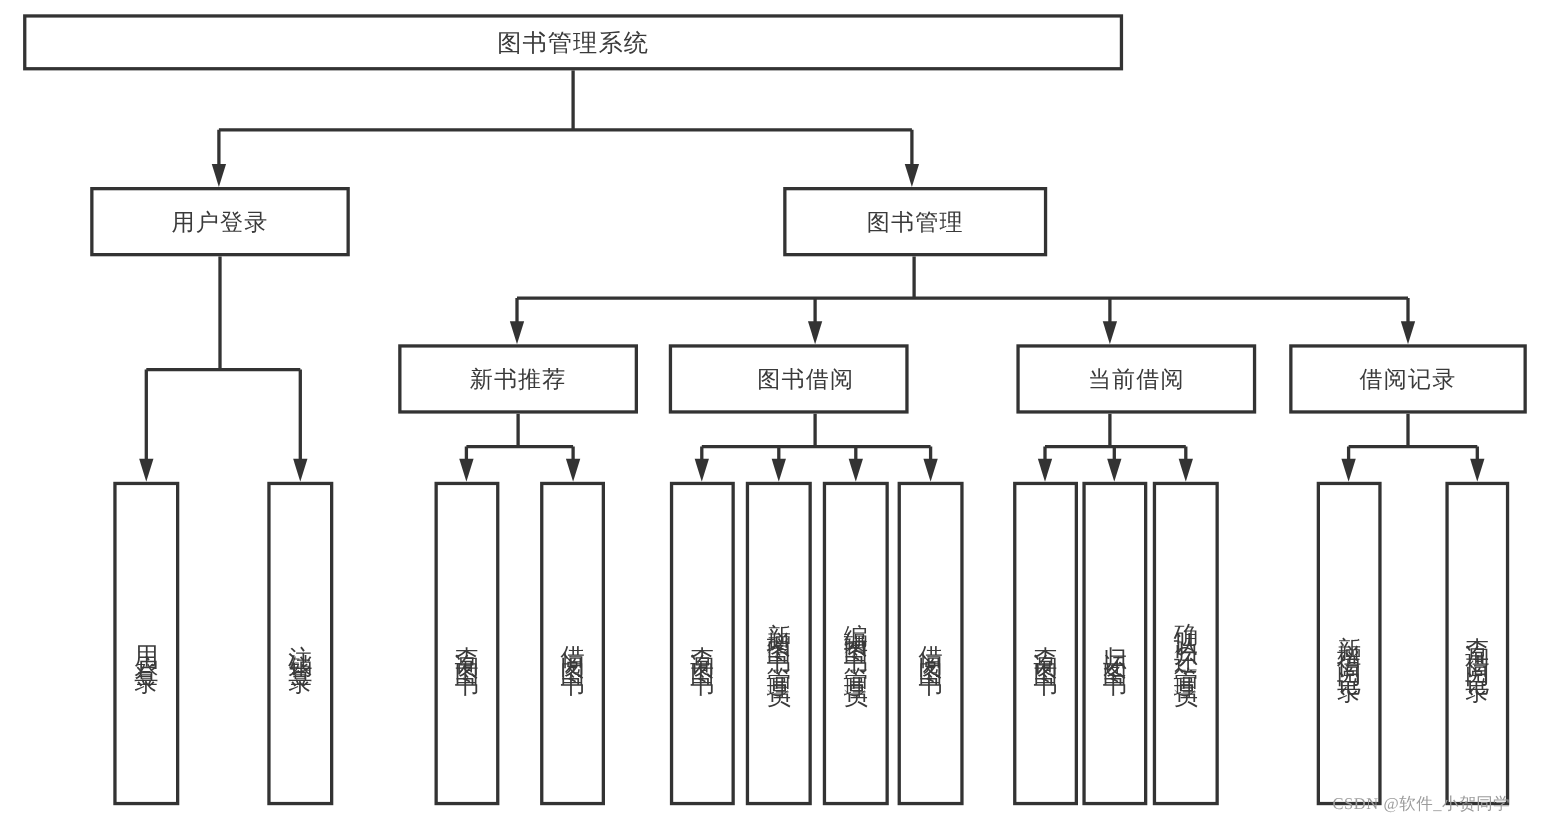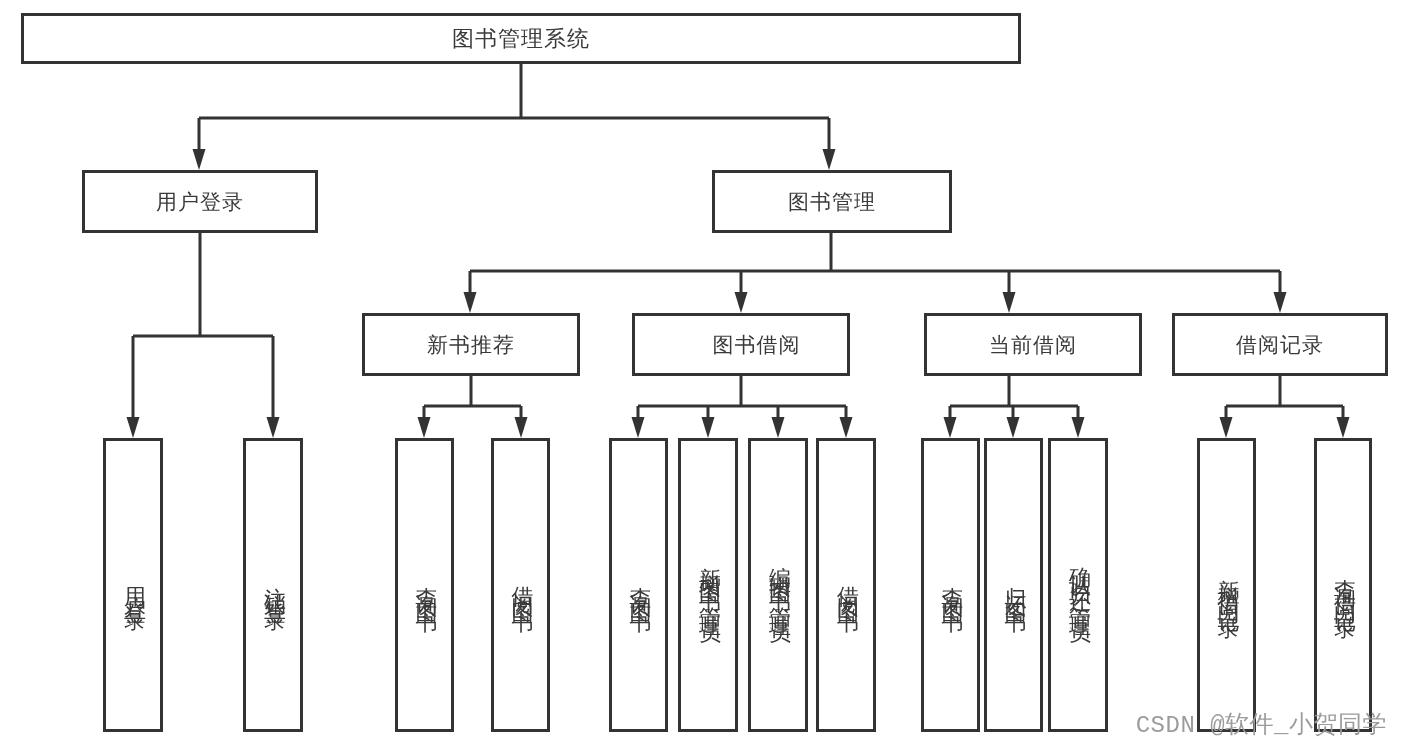"图书管理系统" #canvas { font-family: Liberation Mono, monospace -> Liberation Serif, serif }
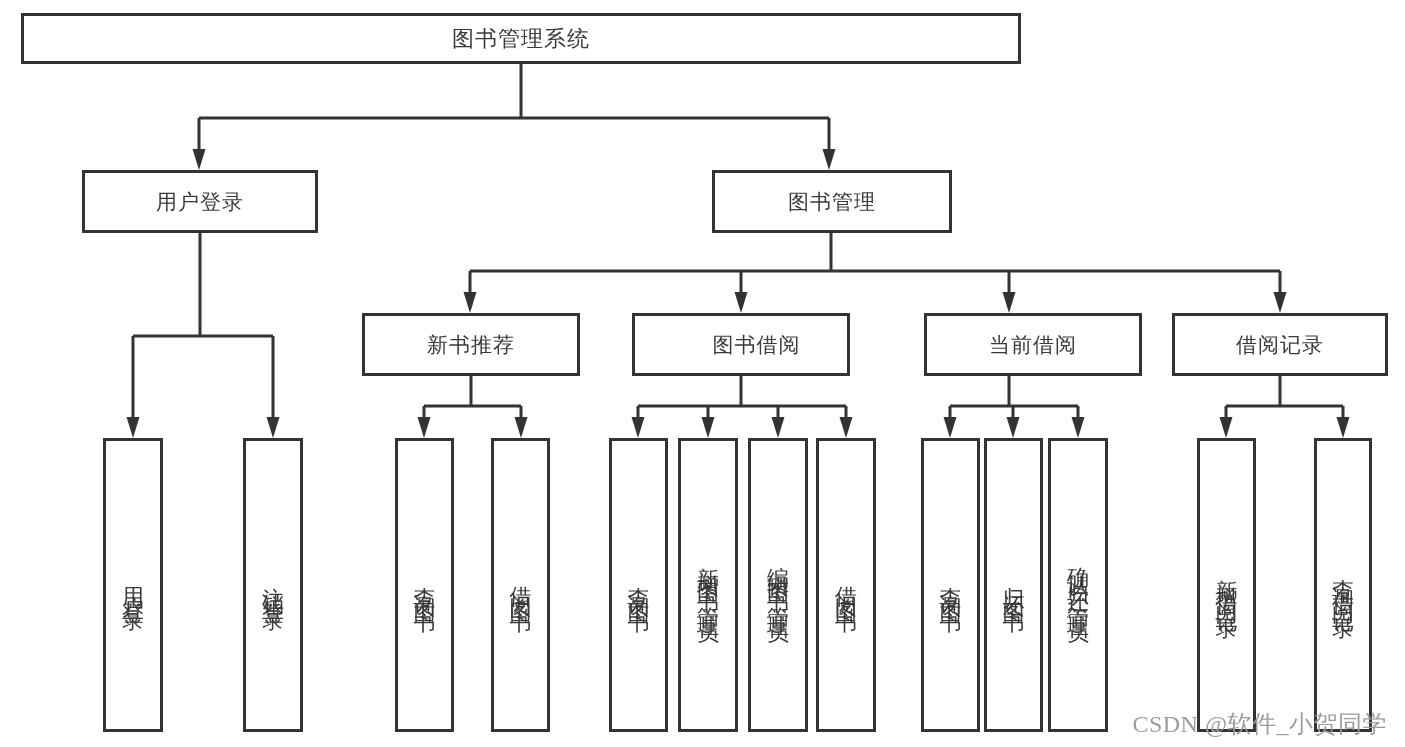"图书借阅" div.node { left: 632px -> 608px }
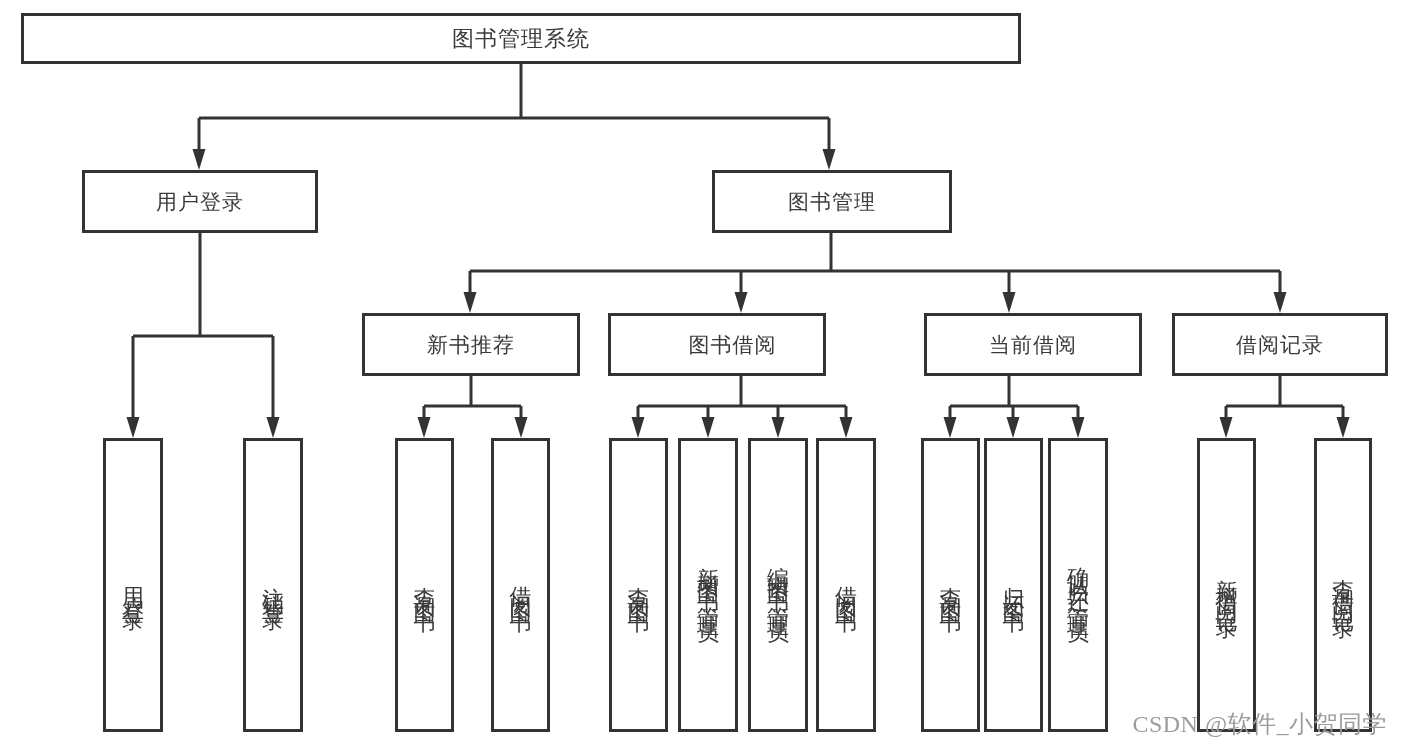"CSDN @软件_小贺同学" #watermark { font-size: 24px -> 15px; right: 7px -> 21px }
